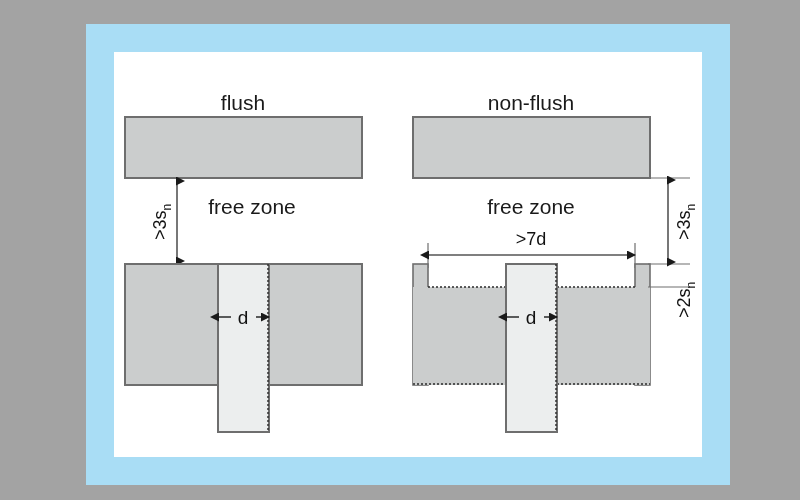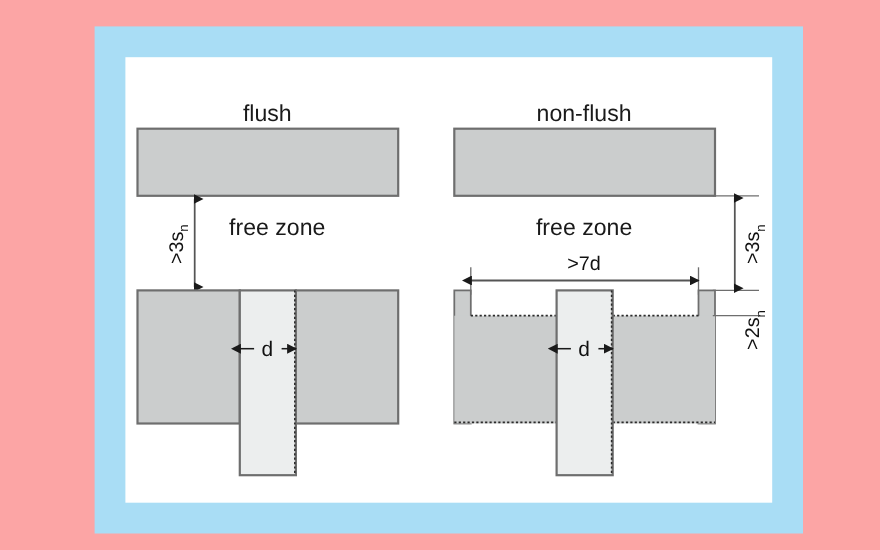"flush" #stage { background: #fca5a5 -> #a3a3a3 }
